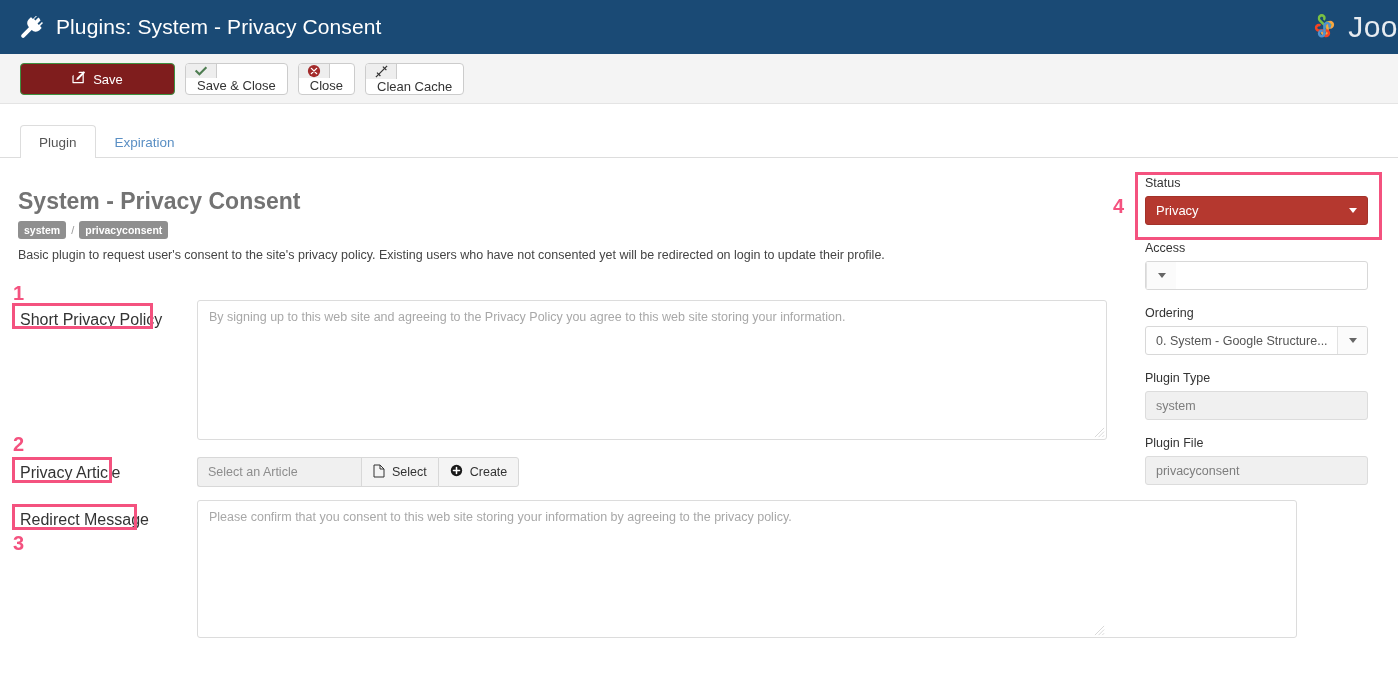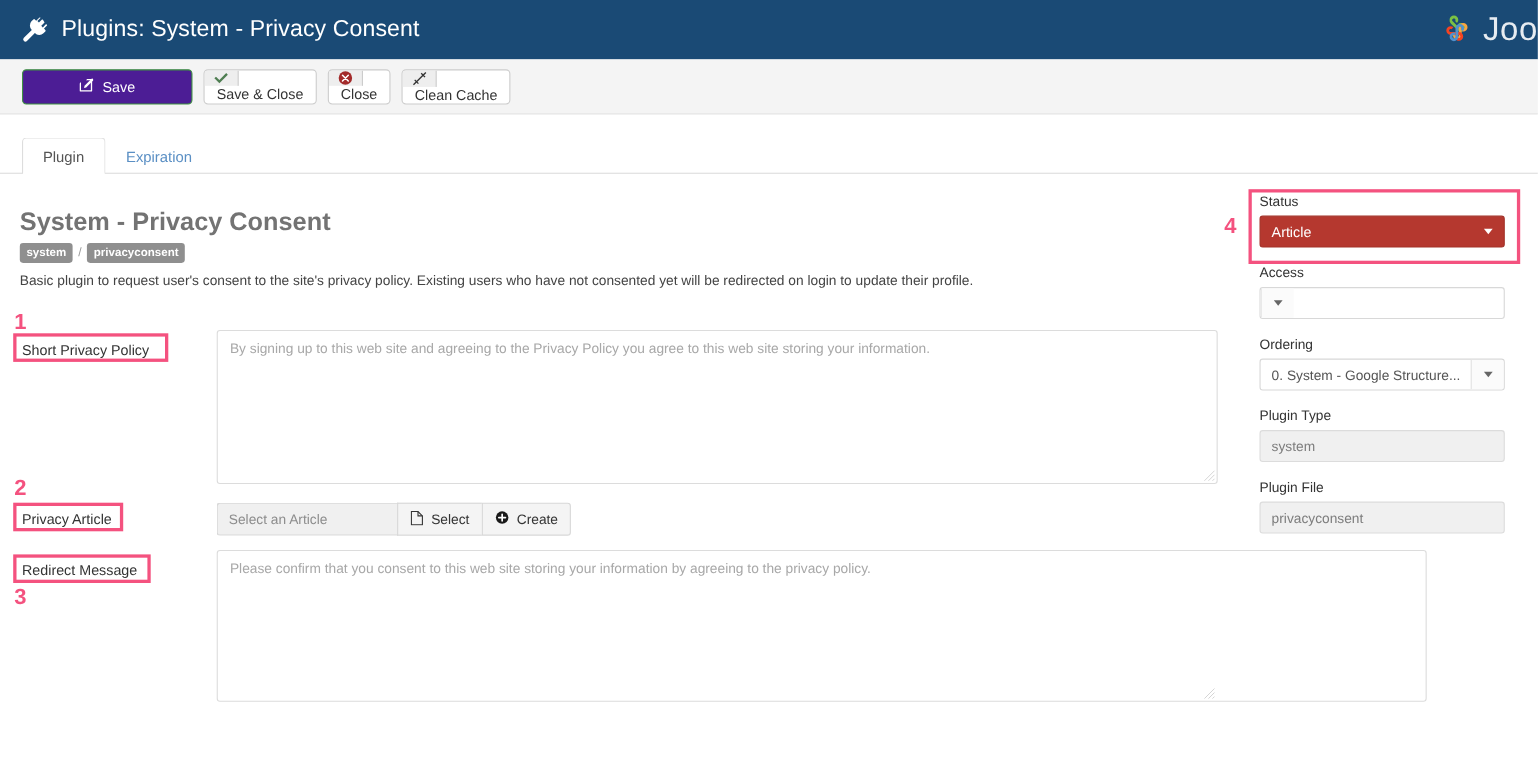"Save" .btn-save { background: #4c1d95 -> #7f1d1d }
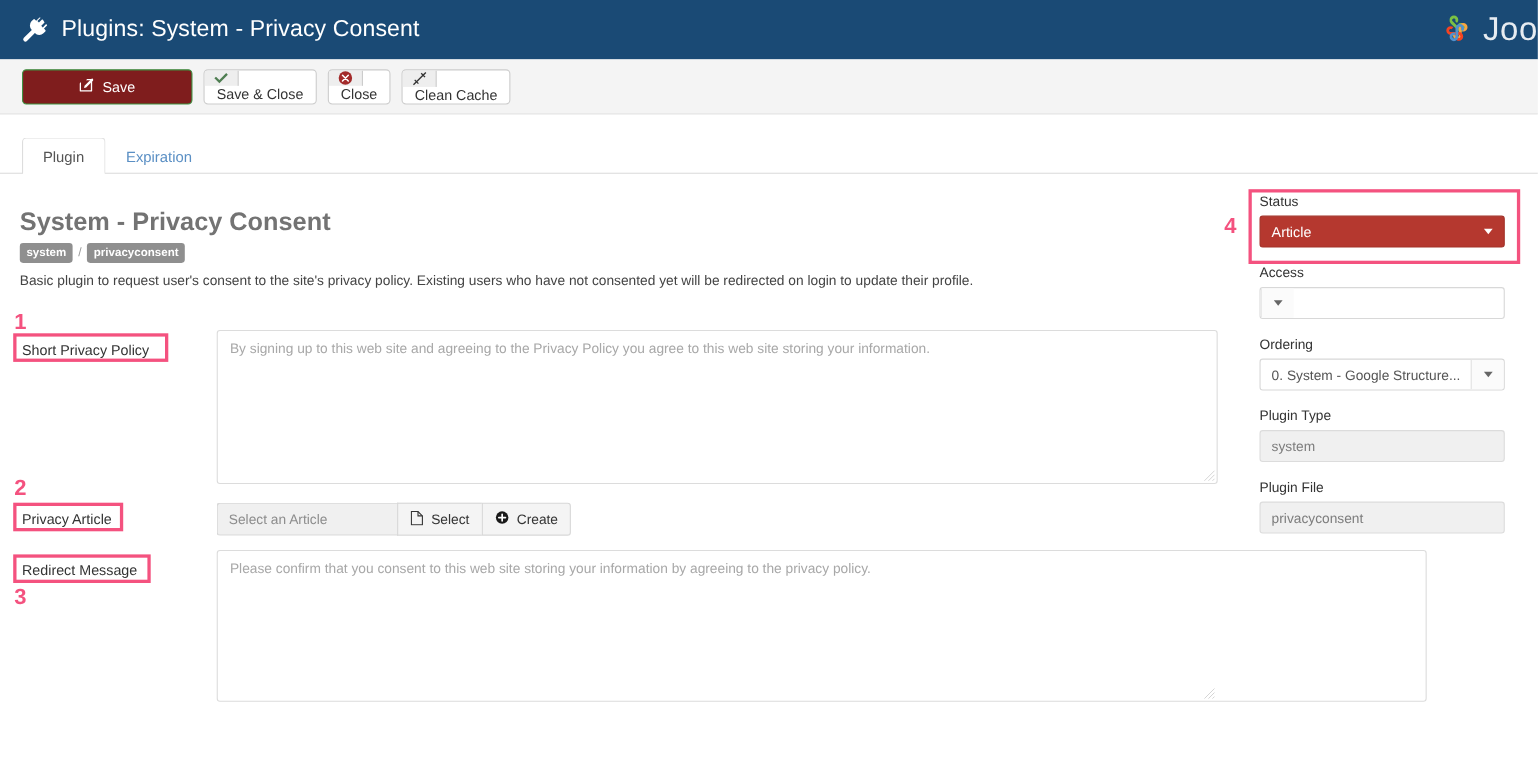"Article" span { text: Article -> Privacy }
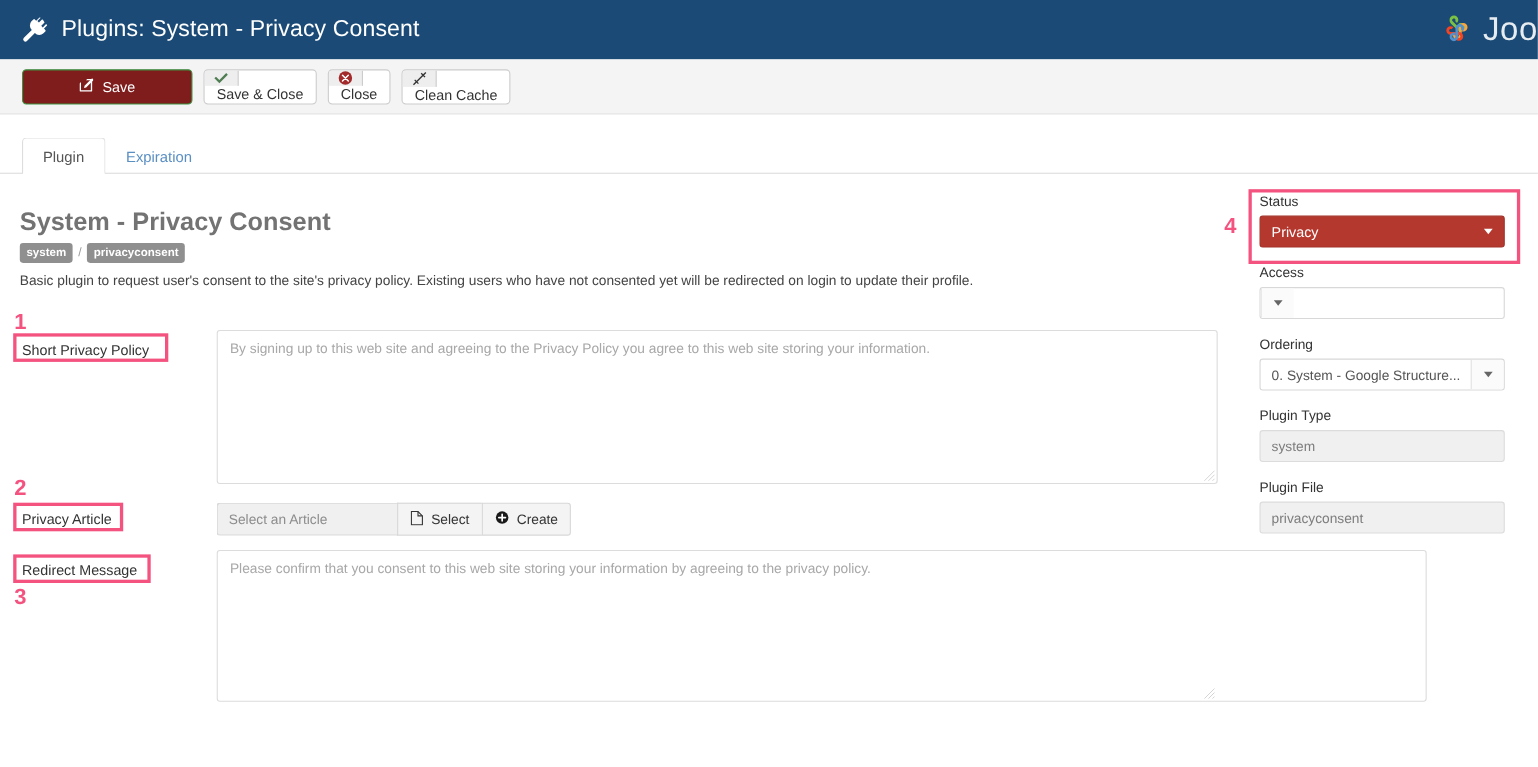"Short Privacy Policy" .field-label { font-size: 13px -> 16px }
